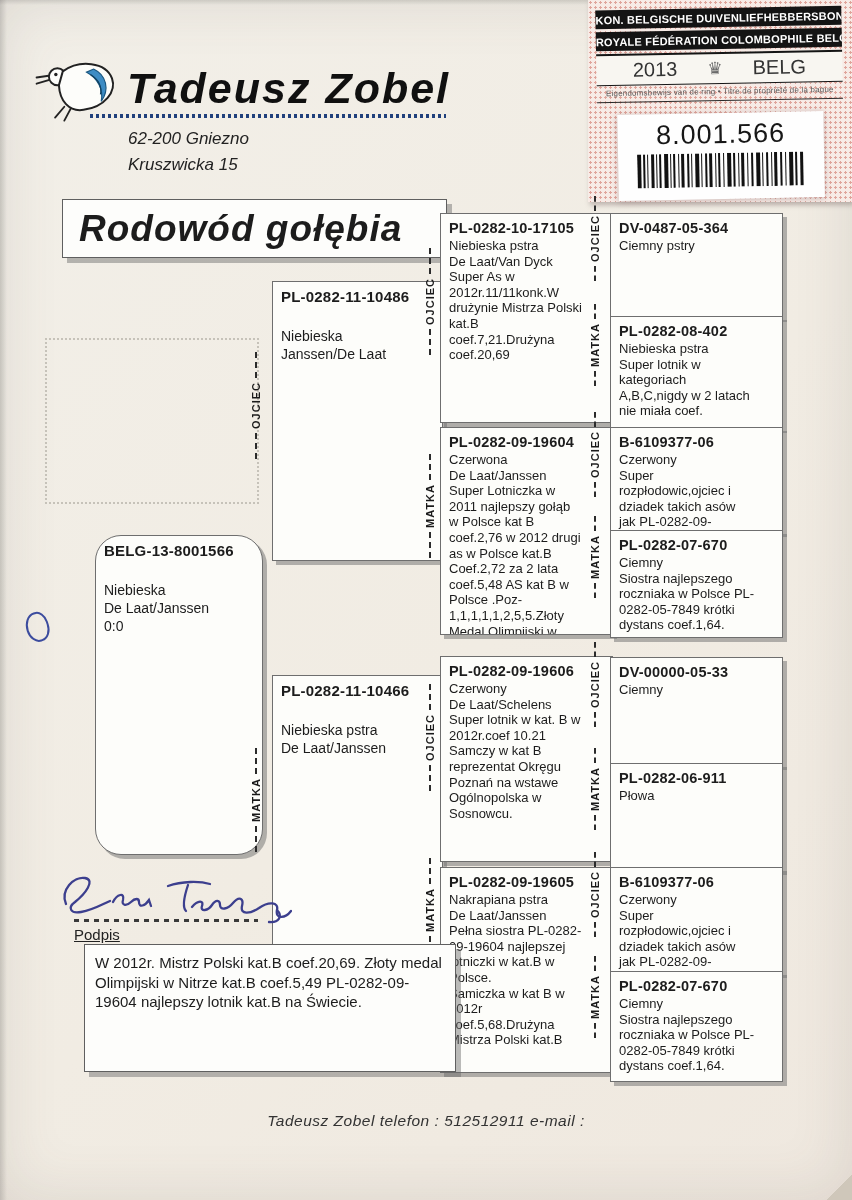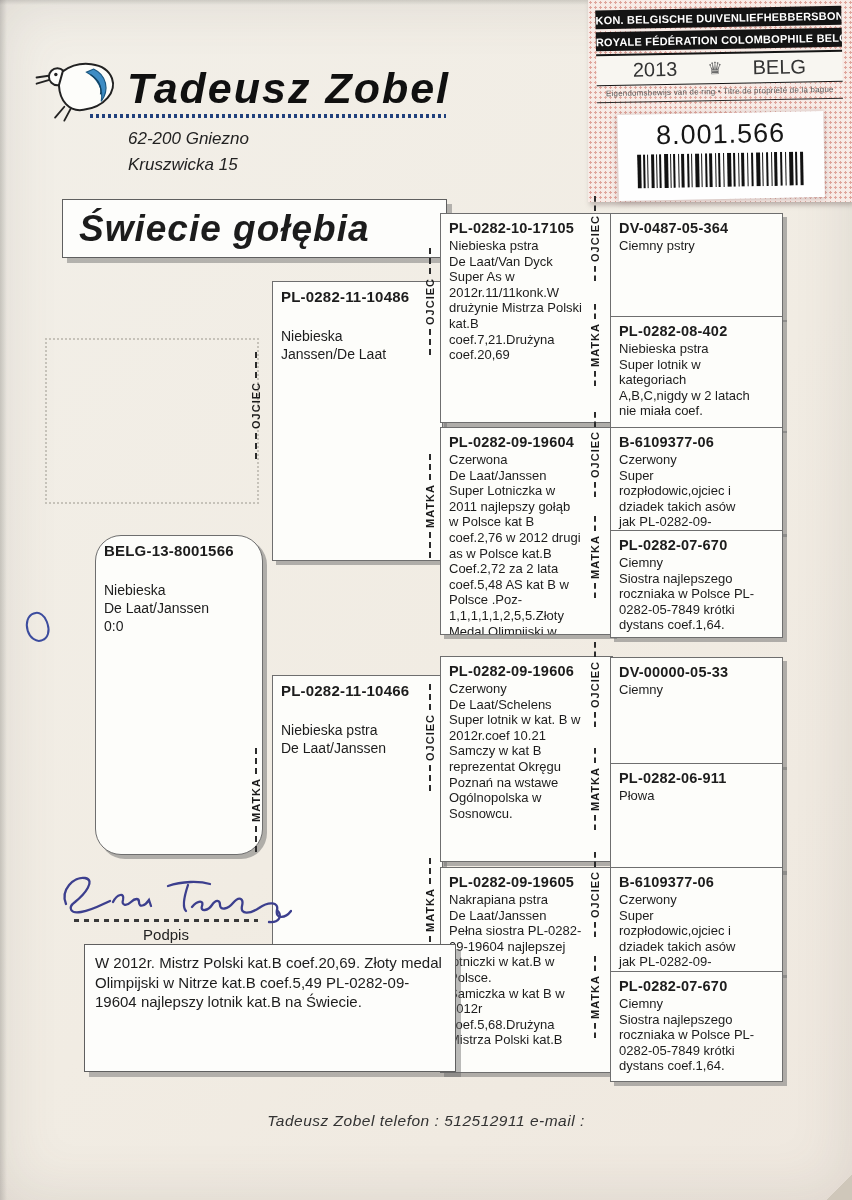"Świecie gołębia" span.title-text { text: Świecie -> Rodowód }
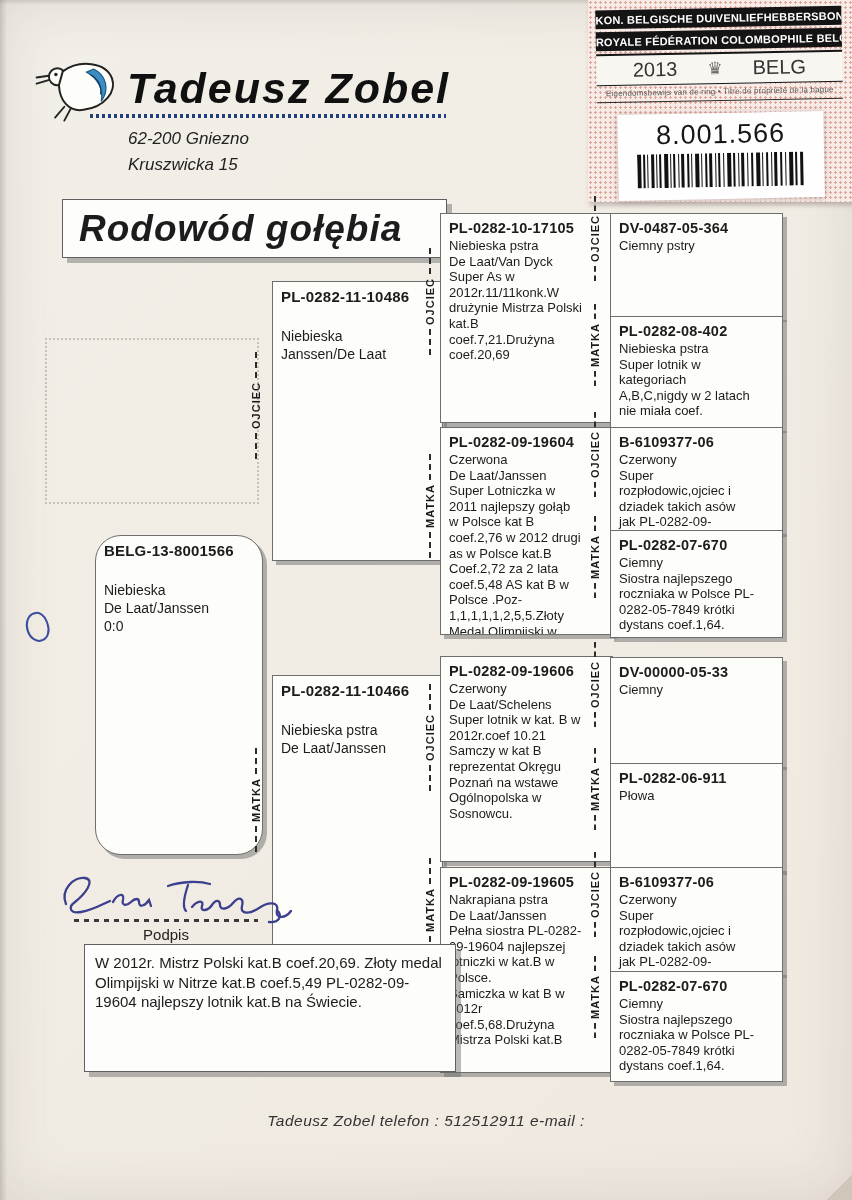"Podpis" .sig-label { text-align: center -> none; text-decoration: none -> underline }
